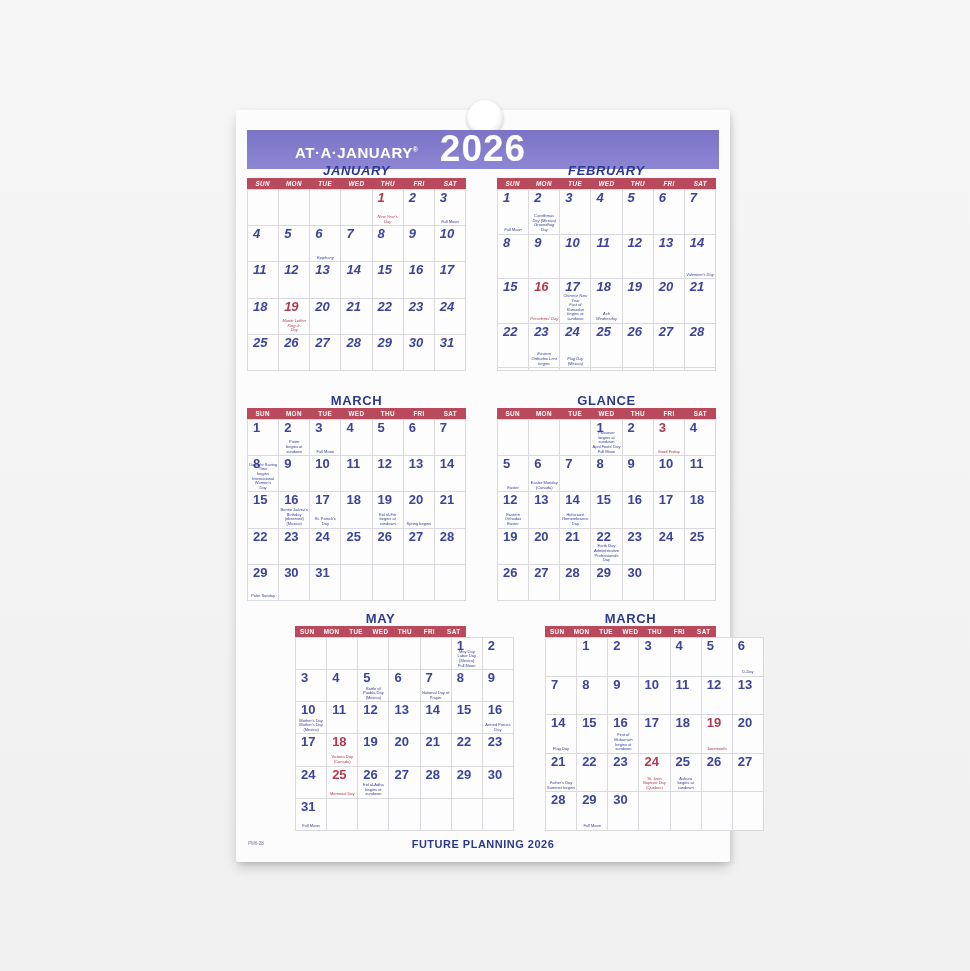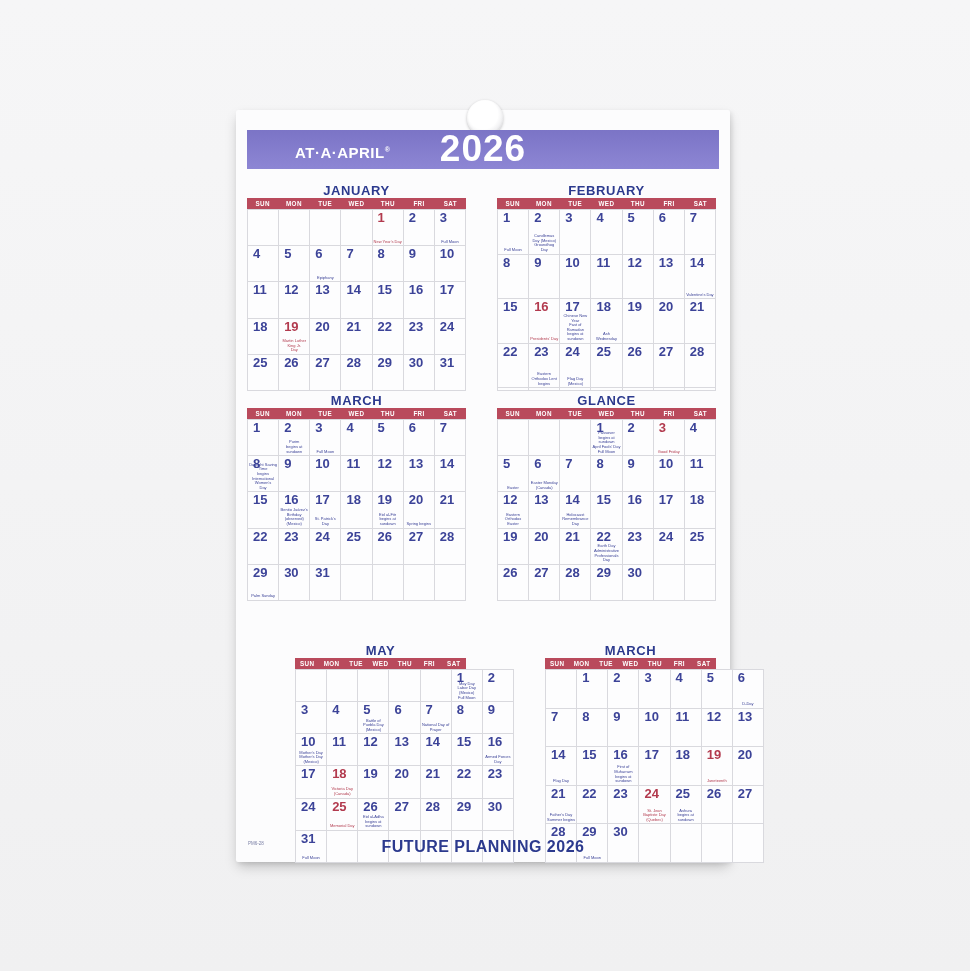"AT·A·APRIL" span { text: APRIL -> JANUARY }
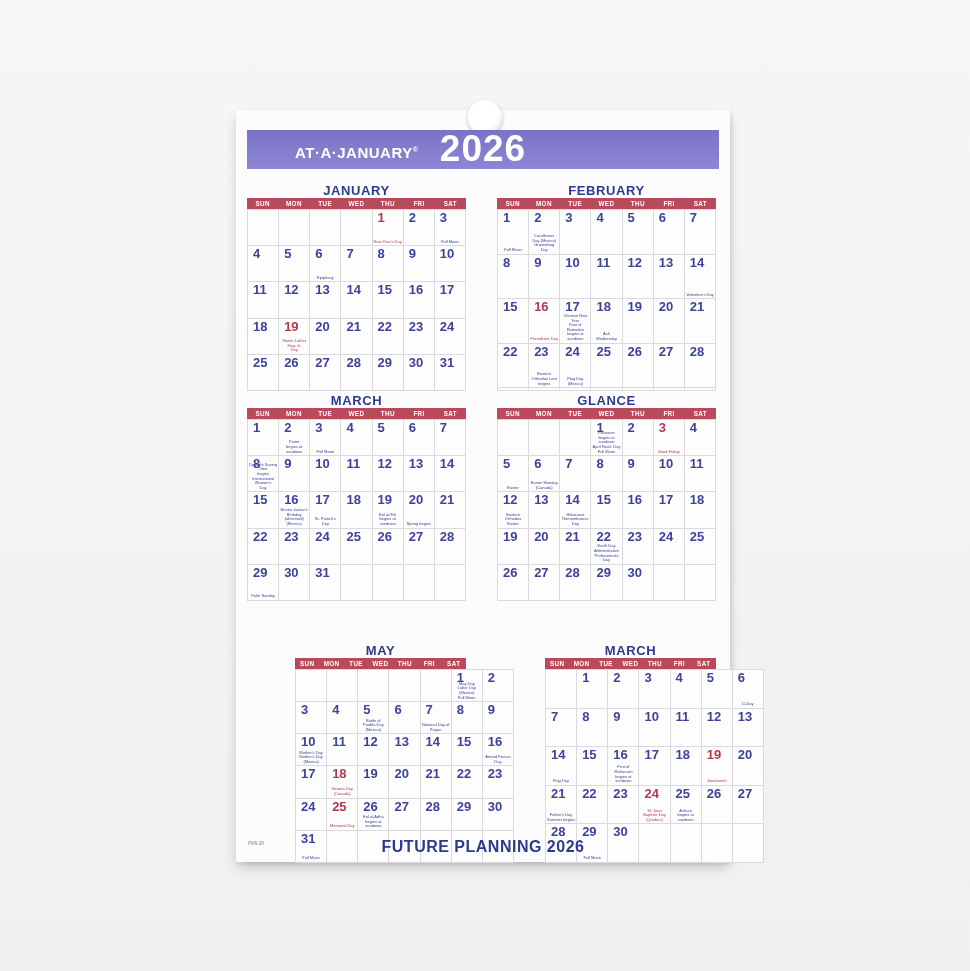"JANUARY" .m-jan, .m-feb { font-style: none -> italic; top: 184px -> 164px }
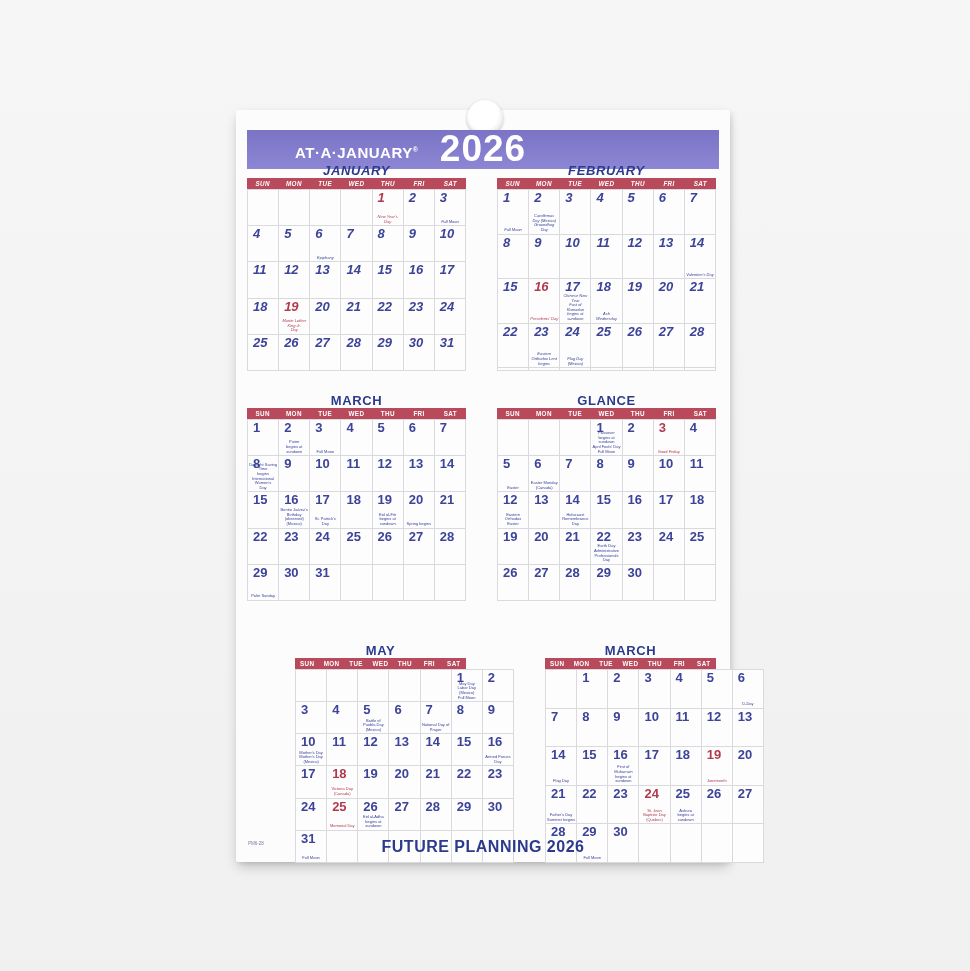"MAY" .m-may, .m-jun { top: 644px -> 612px }
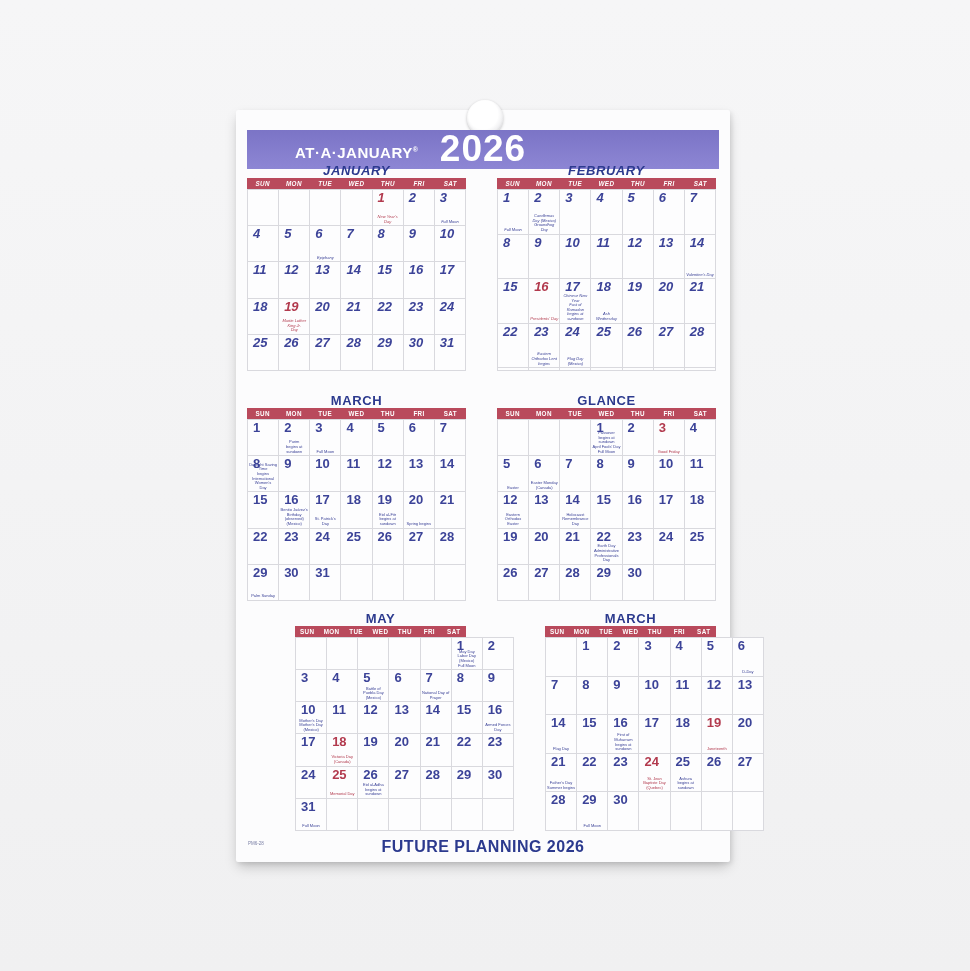"FUTURE PLANNING 2026" .footer-title { font-size: 16px -> 11px }
